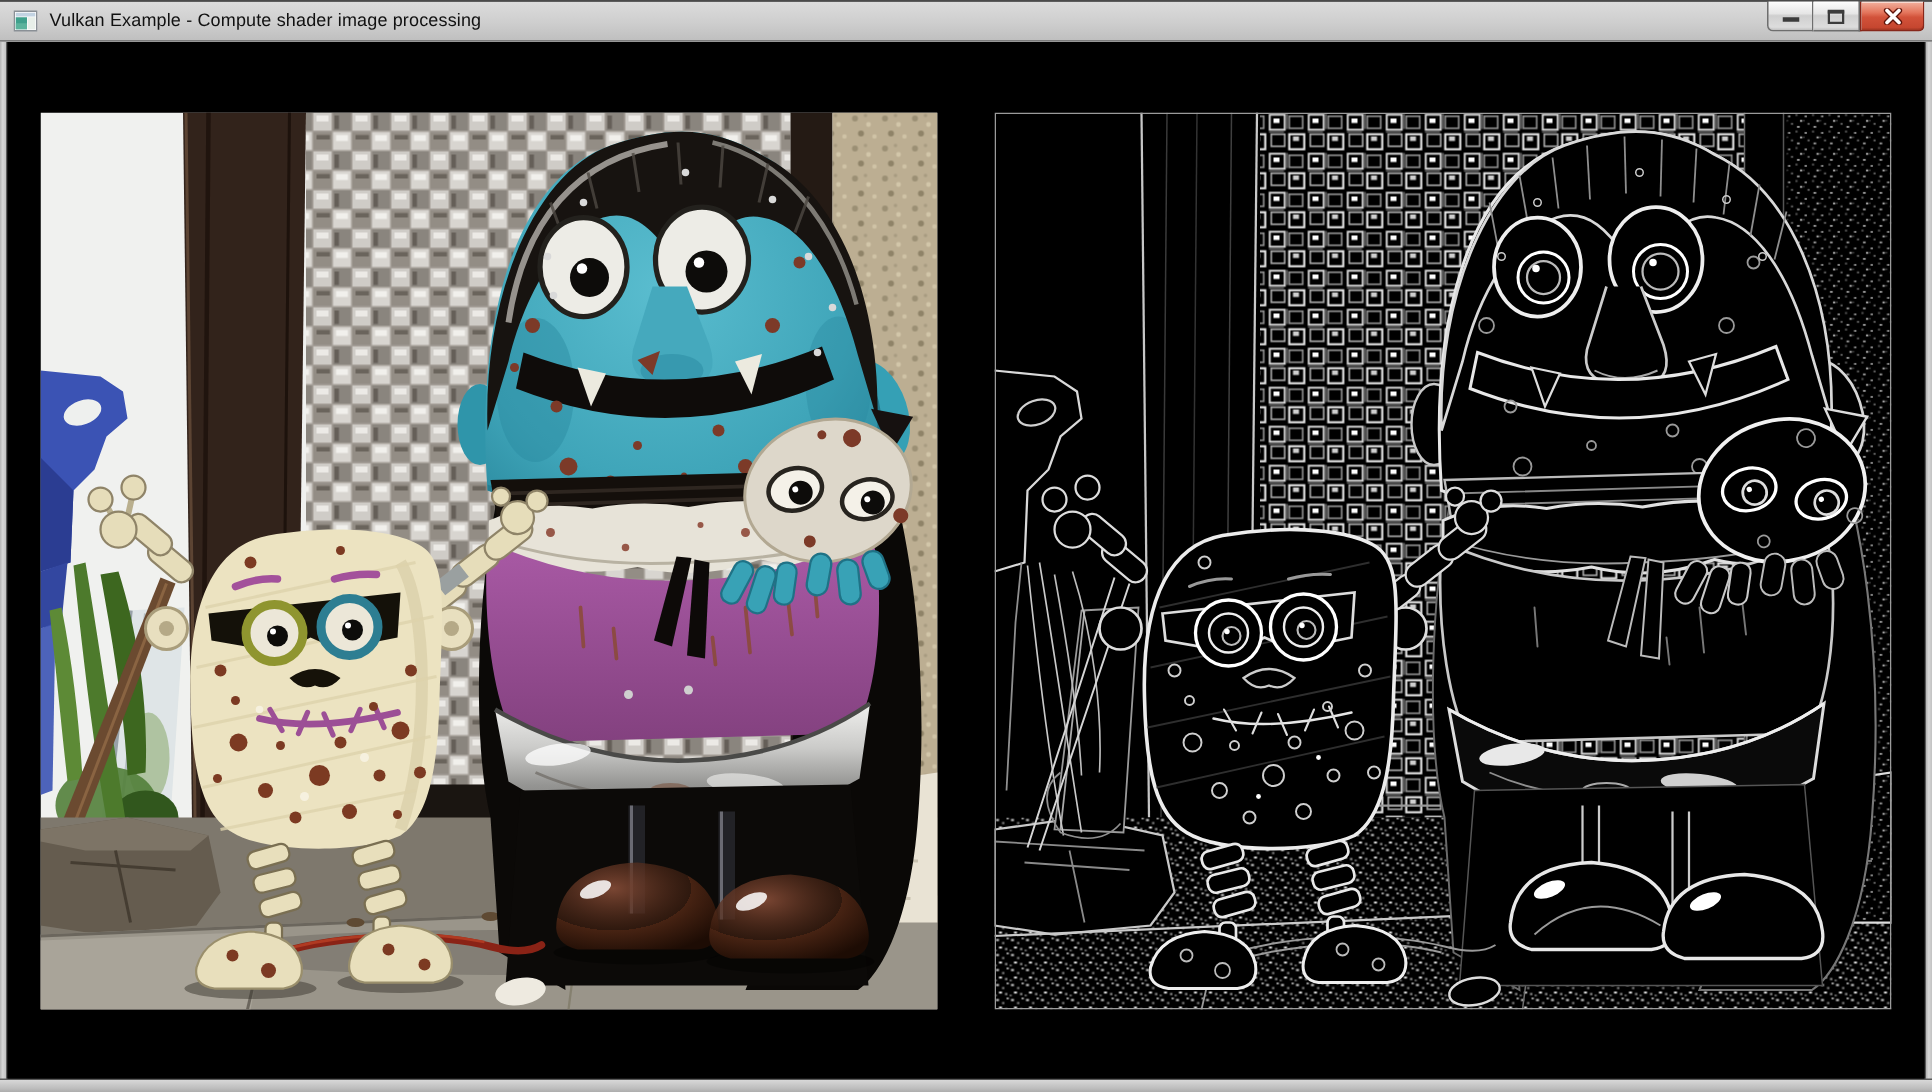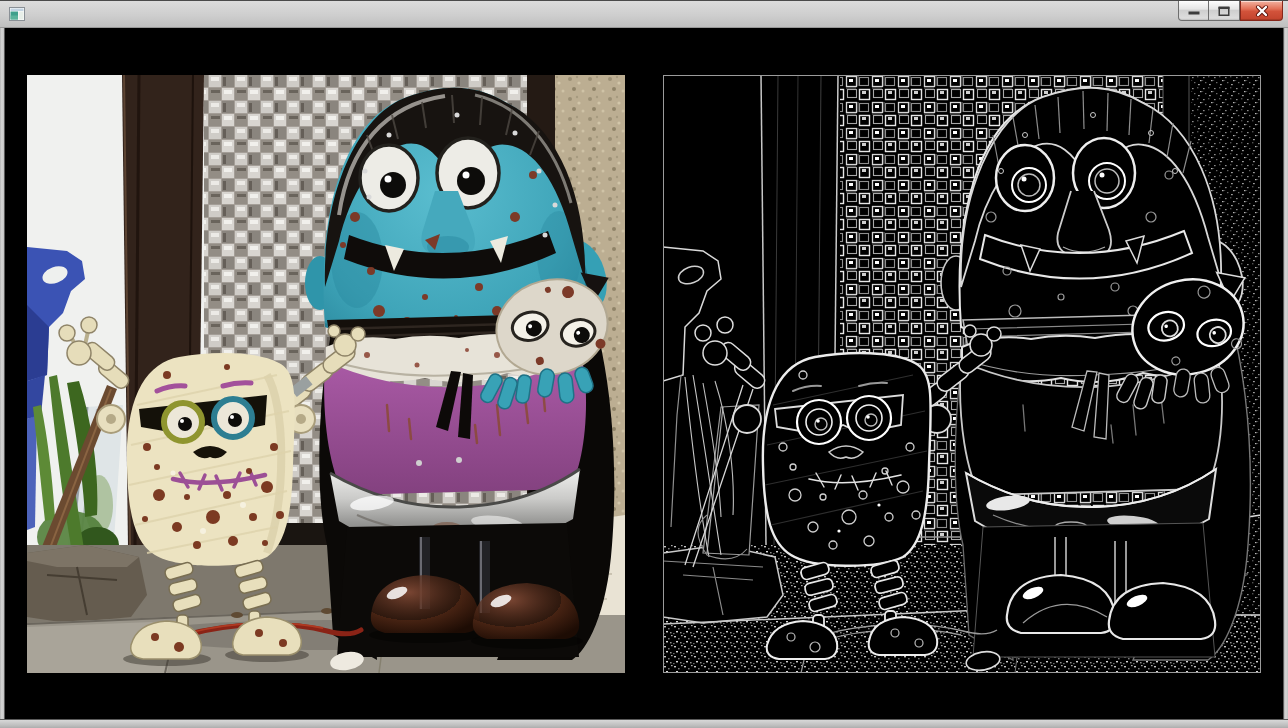"Vulkan Example - Compute shader" span.window-title { html: none -> <span>Vulkan Example - Compute shader image processing</span> }
